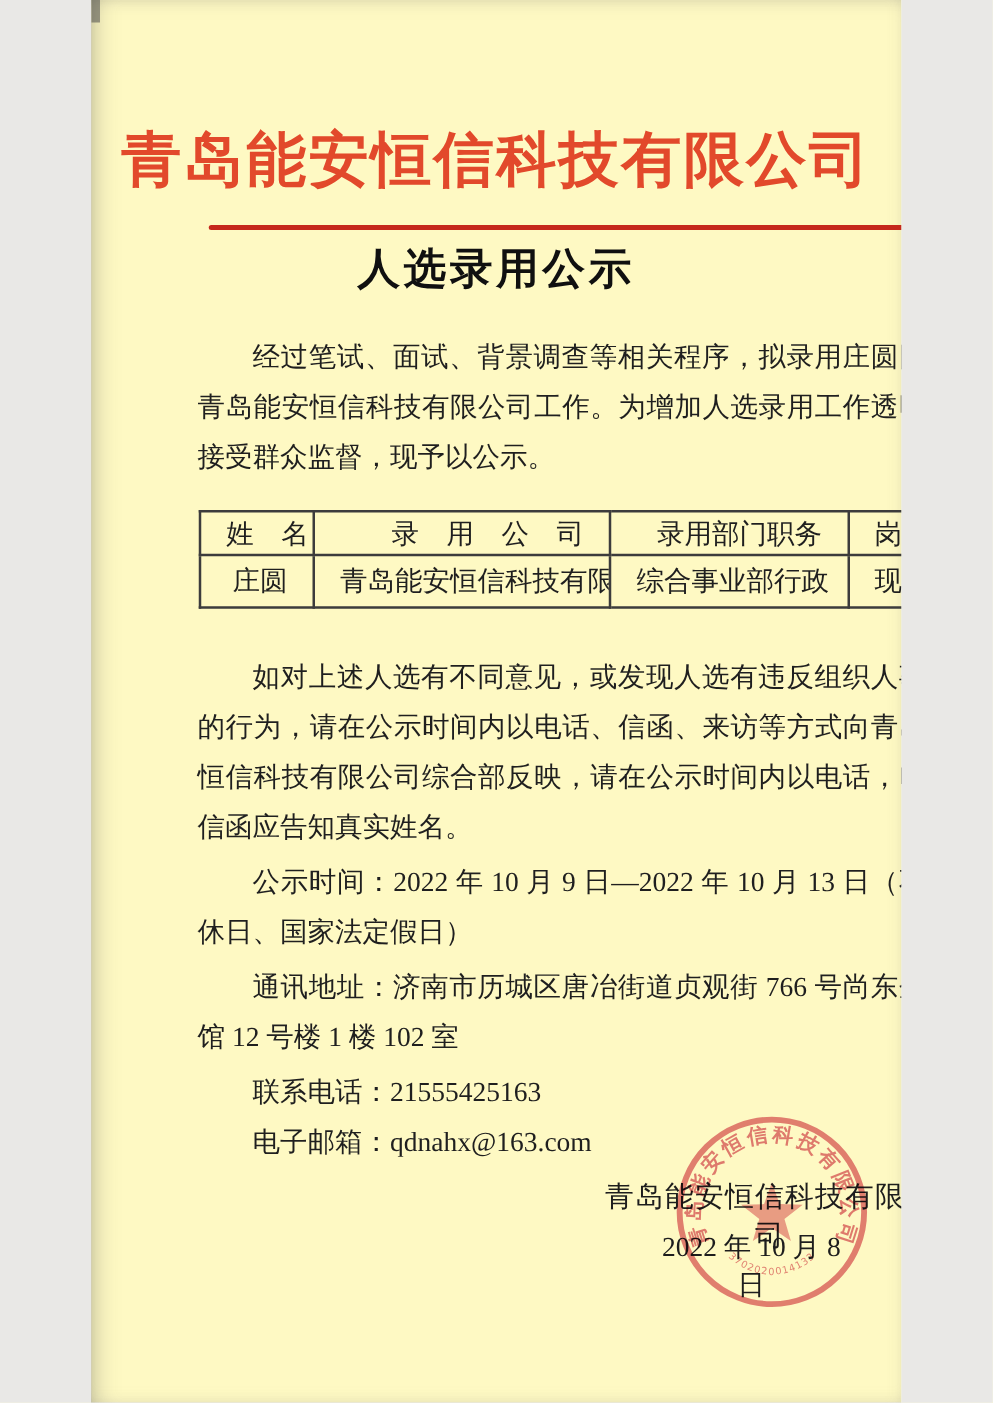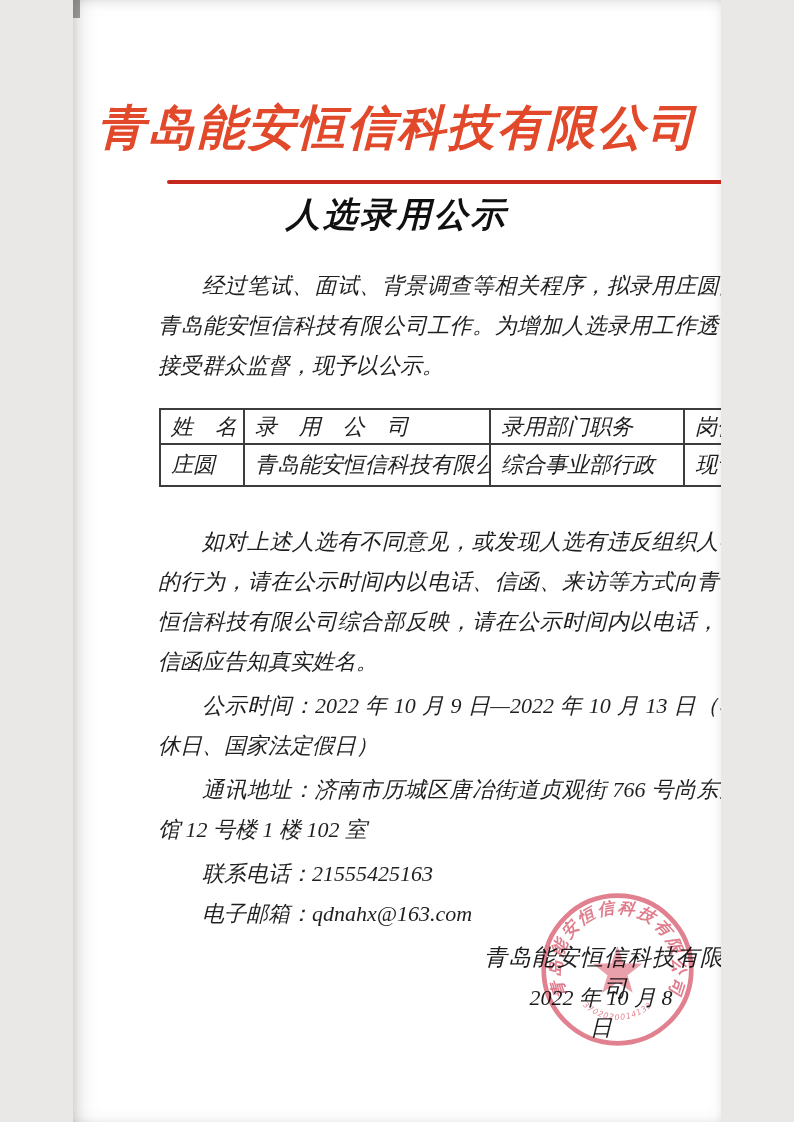"青岛能安恒信科技有限公司" .sheet { background: #ffffff -> #fef9c3; font-style: italic -> none }
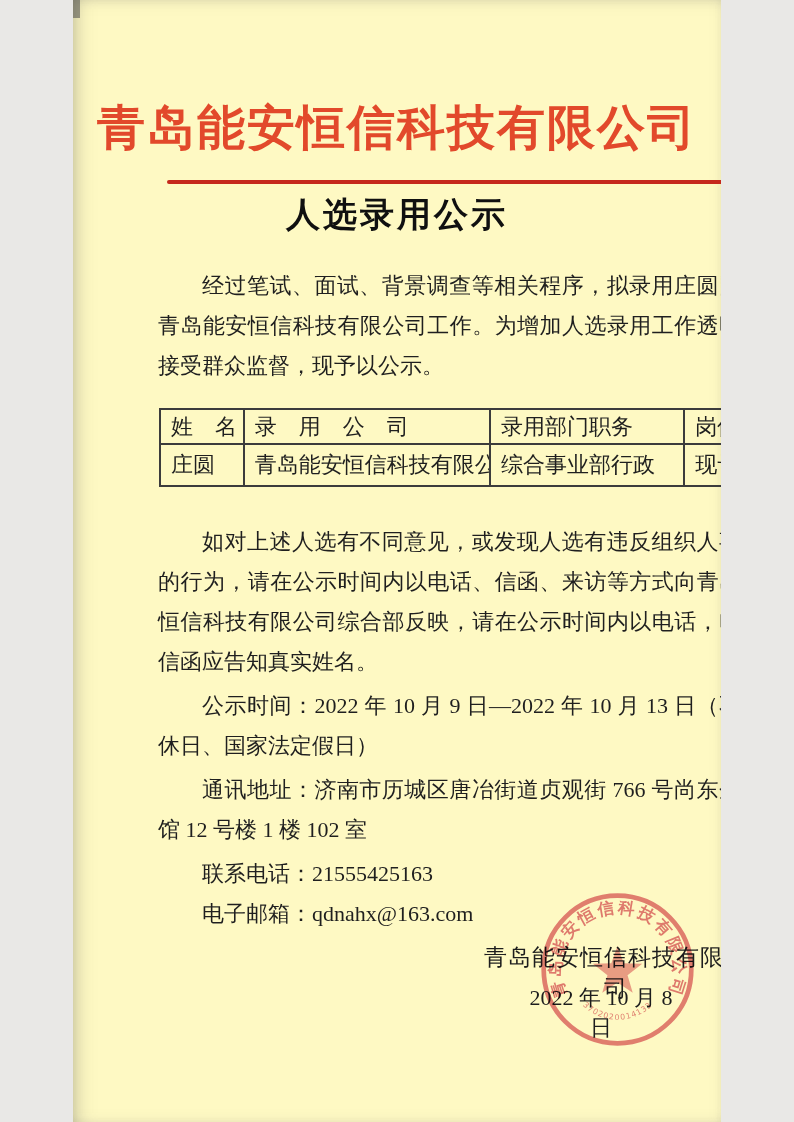"姓 名" .hire-table th,.hire-table td { padding: 0 10px -> 0 20px; text-align: left -> right }
